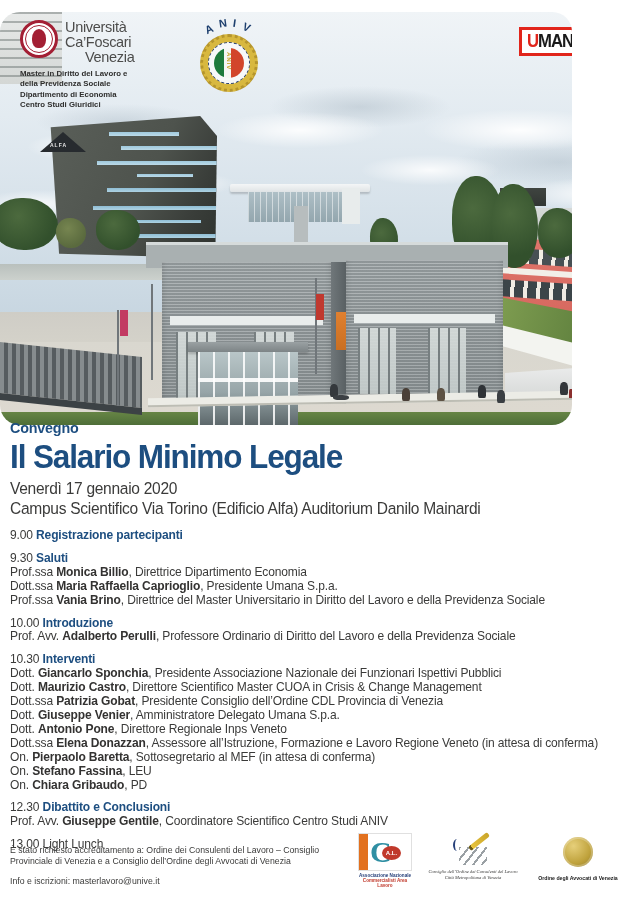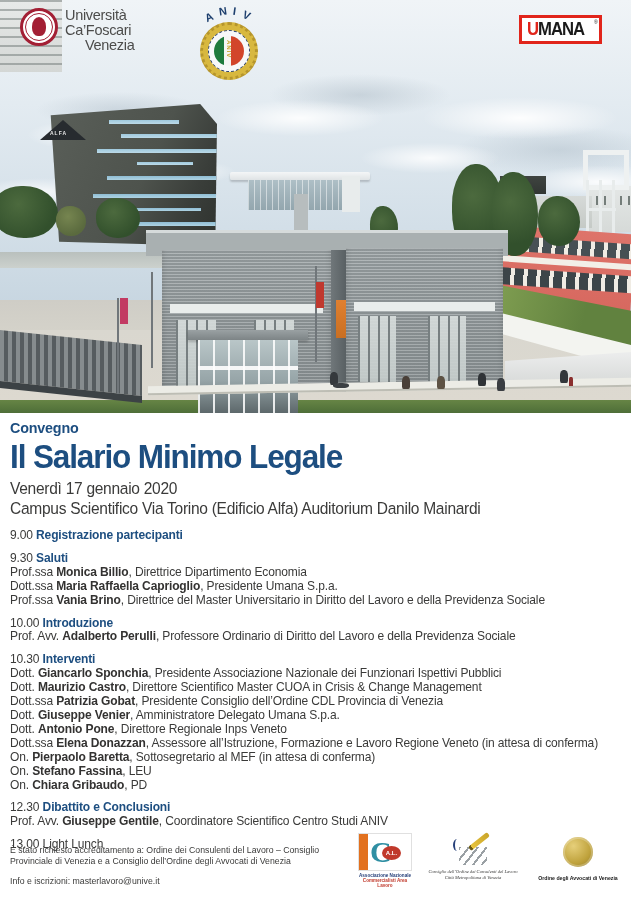"Università" .photo { border-radius: none -> 20px; top: 0 -> 12px; width: 631px -> 572px }
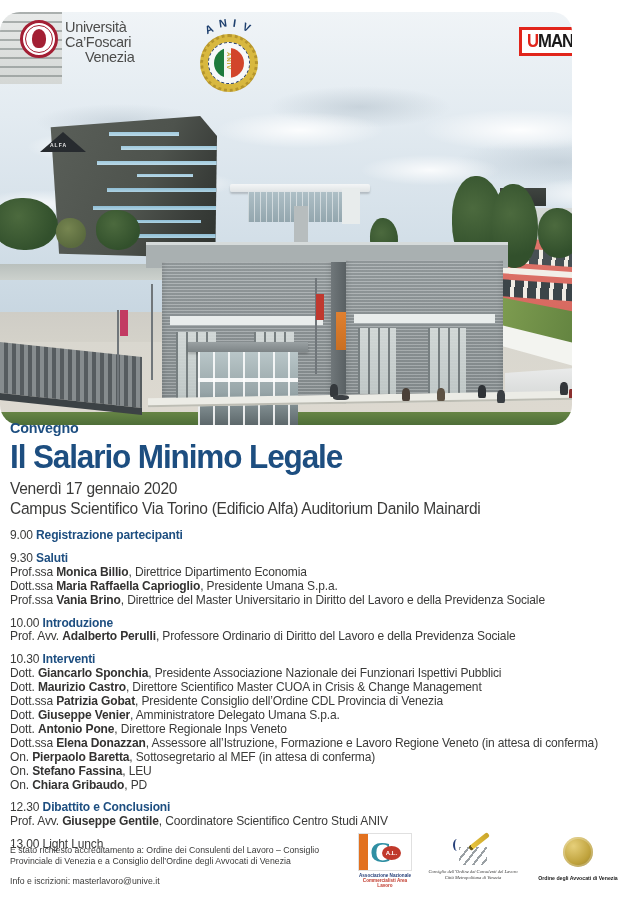"Master in Diritto del Lavoro" div.cafo-sub { html: none -> <div> <span>Master in Diritto del Lavoro e</span> <span>della Previdenza Sociale</span> <span></span> <span>Dipartimento di Economia</span> <span>Centro Studi Giuridici</span> </div> }
